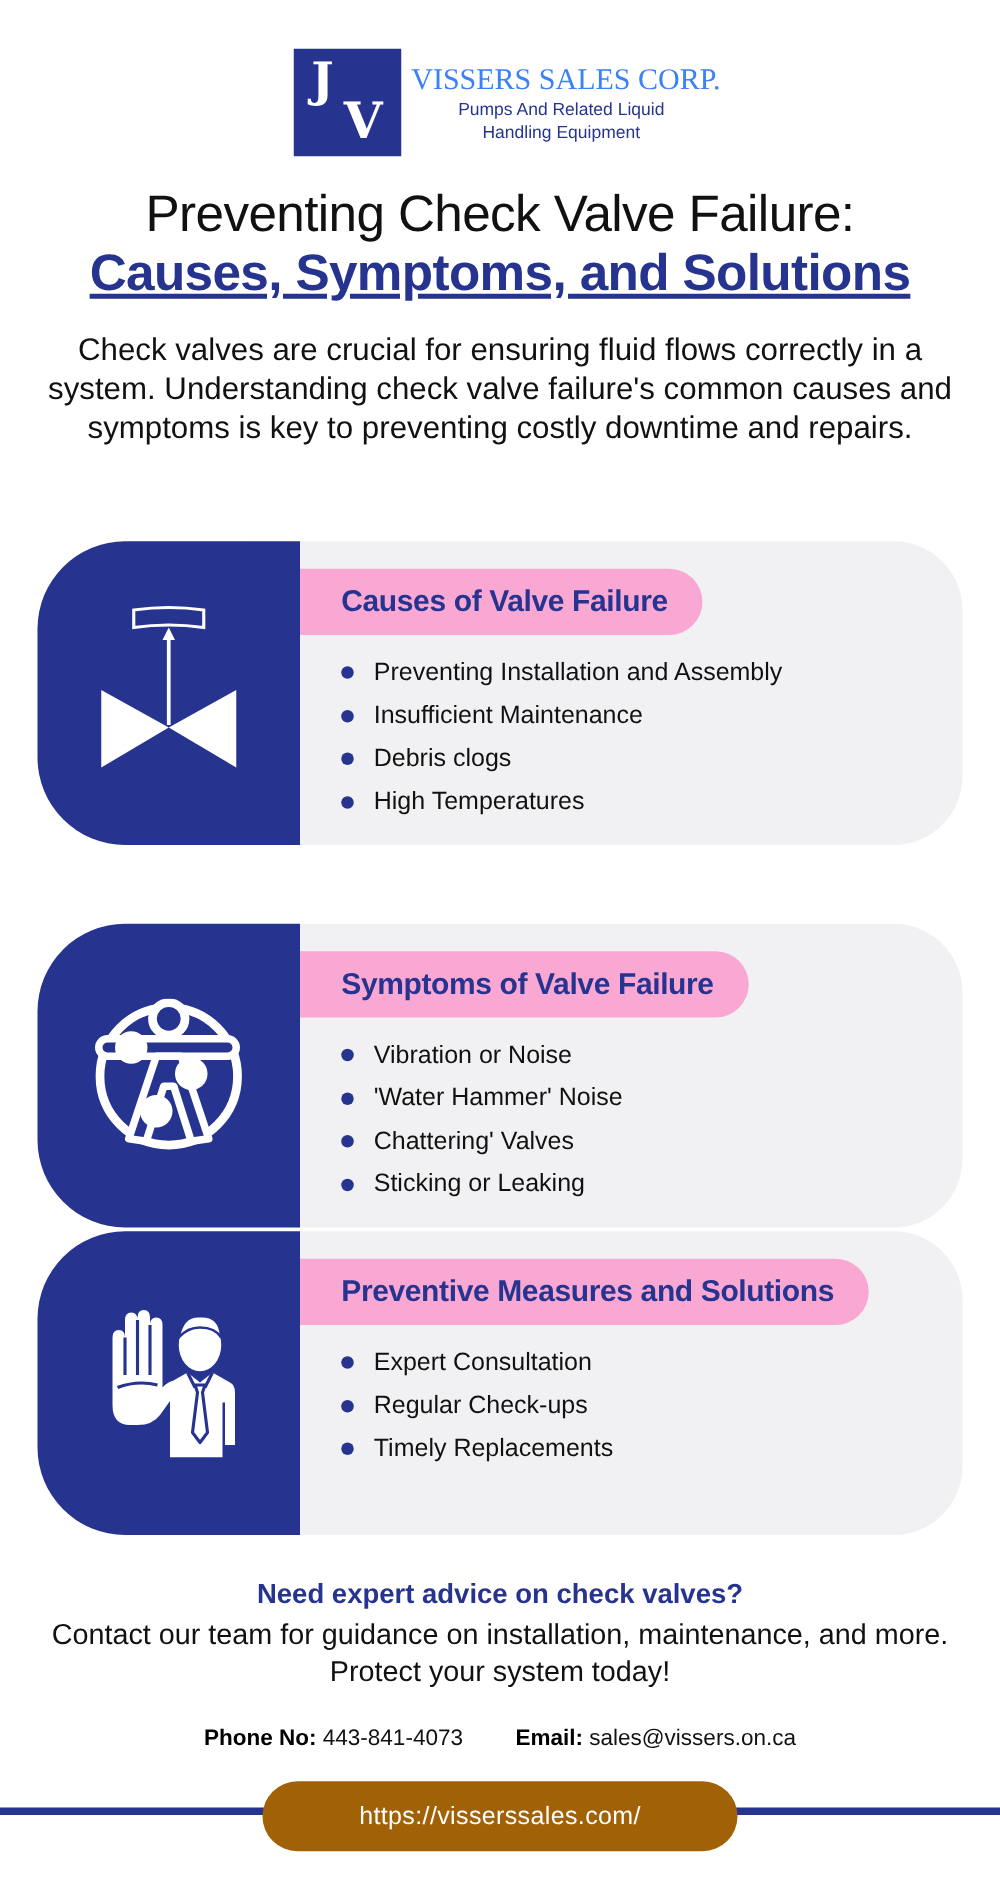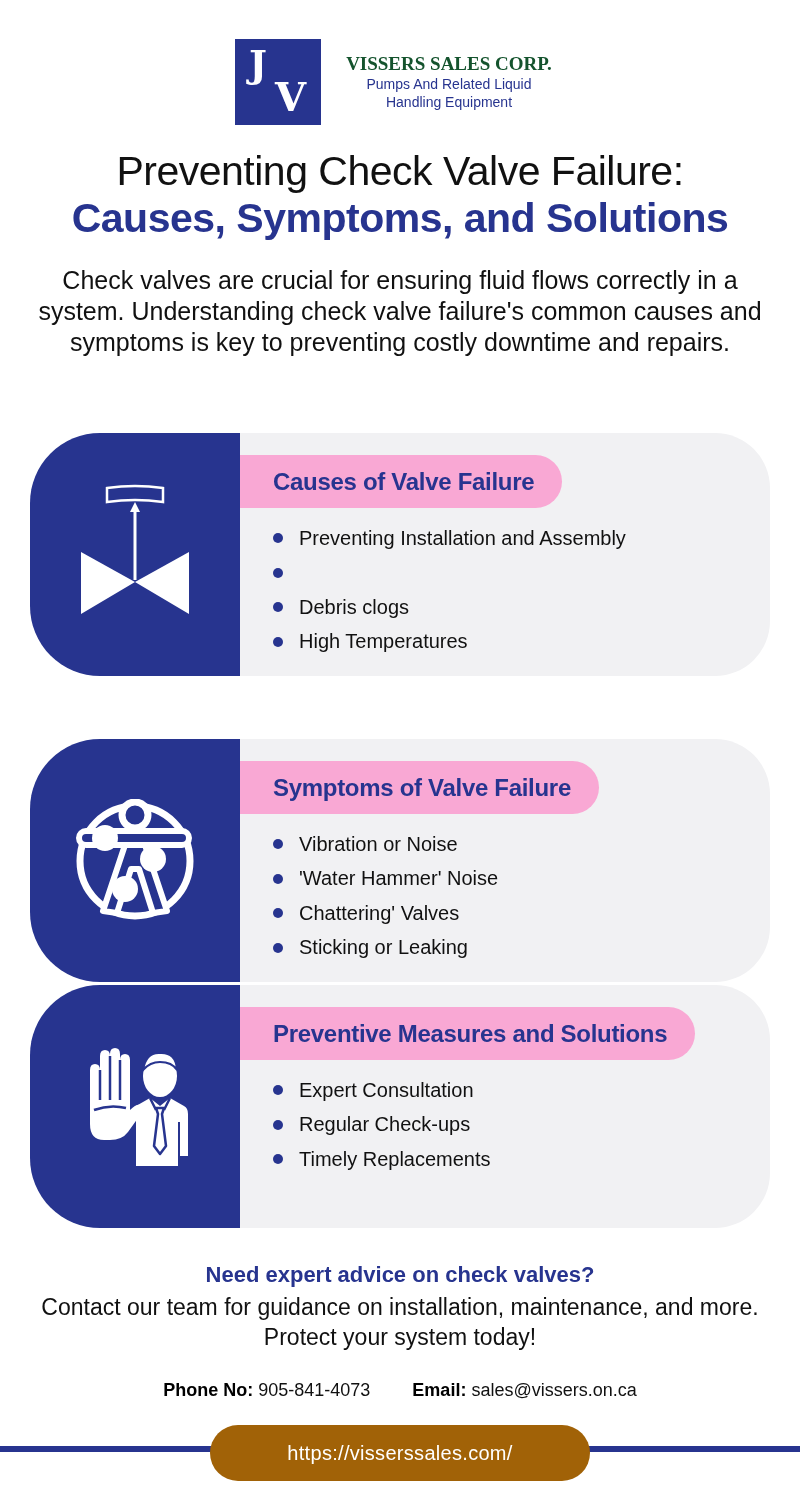"VISSERS SALES CORP." .logo-name { color: #14532d -> #3b82f6; font-size: 19px -> 24px; font-weight: bold -> normal }
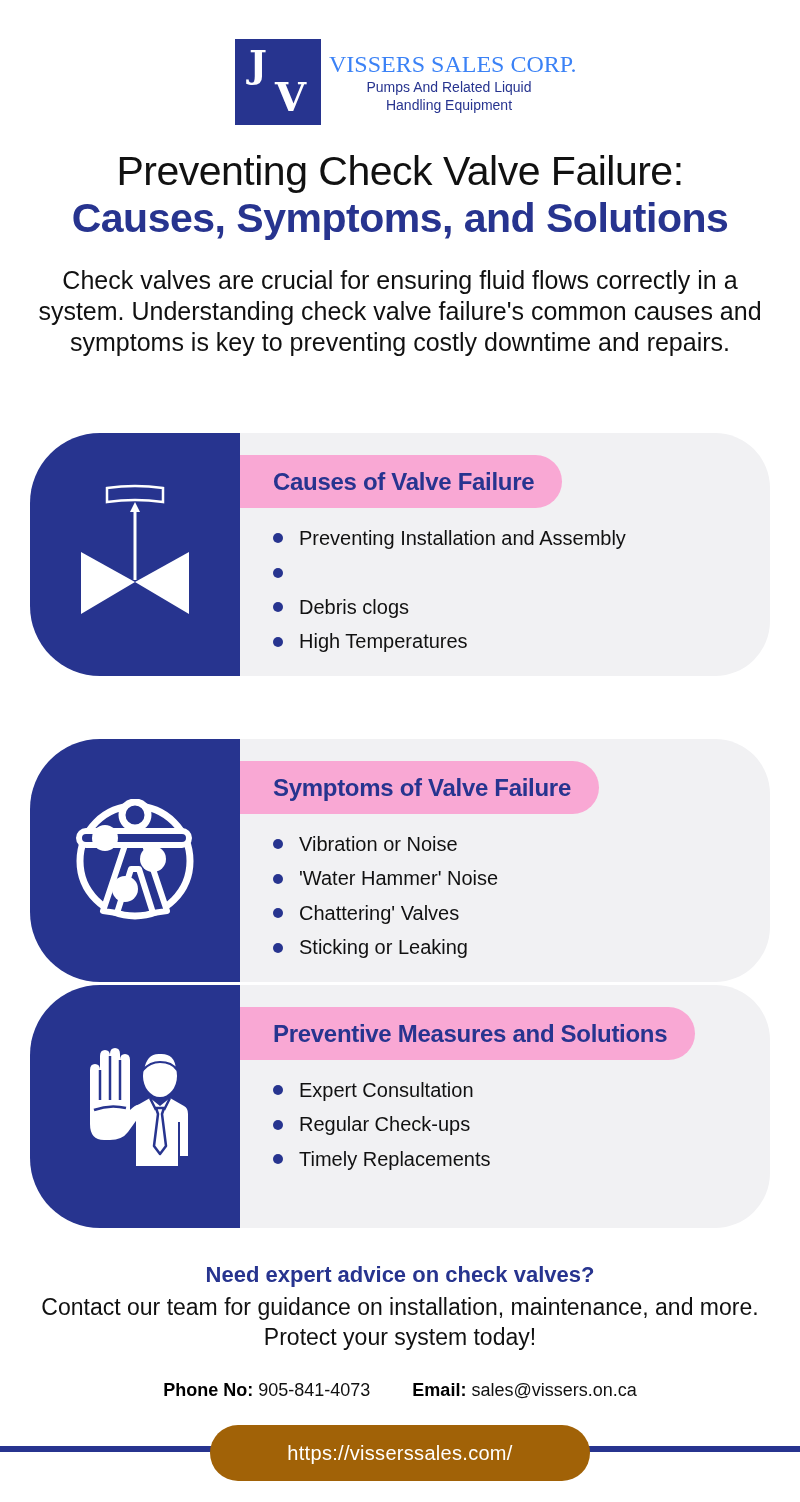"Causes, Symptoms, and Solutions" .title-2 { text-decoration: none -> underline }
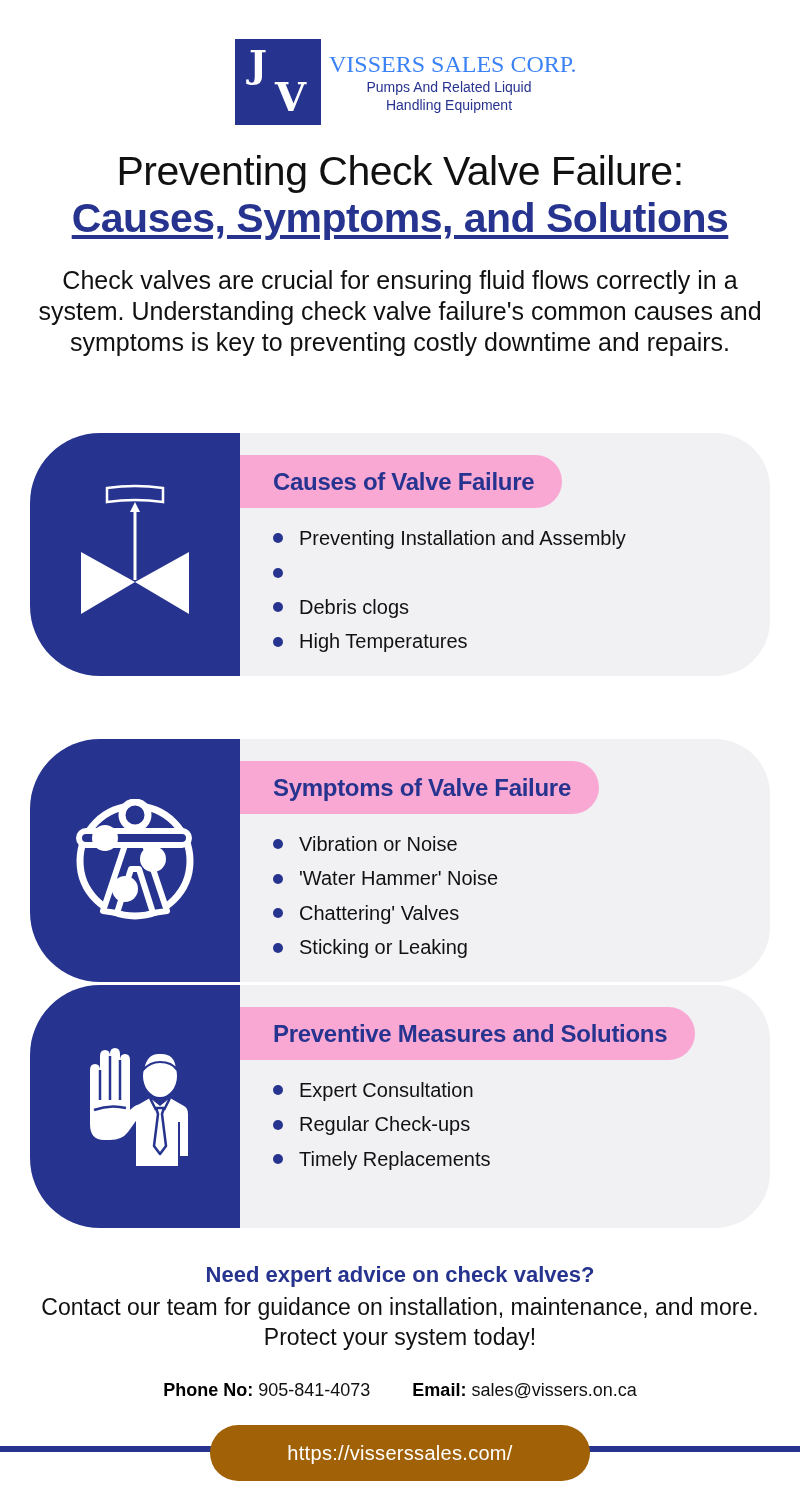"Insufficient Maintenance" span { html: none -> <span>Insufficient Maintenance</span> }
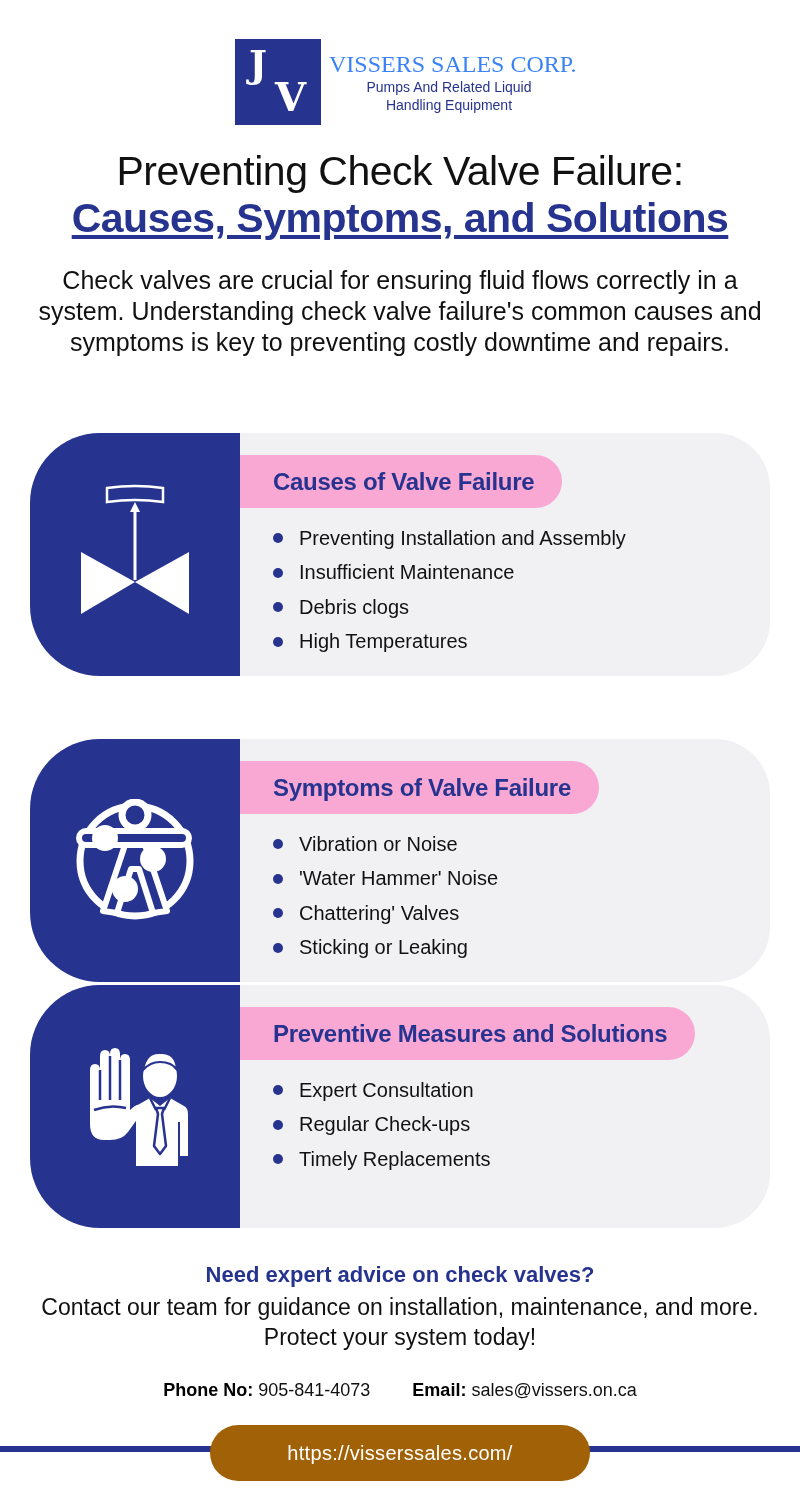"905-841-4073" span.contact-value { text: 905-841-4073 -> 443-841-4073 }
